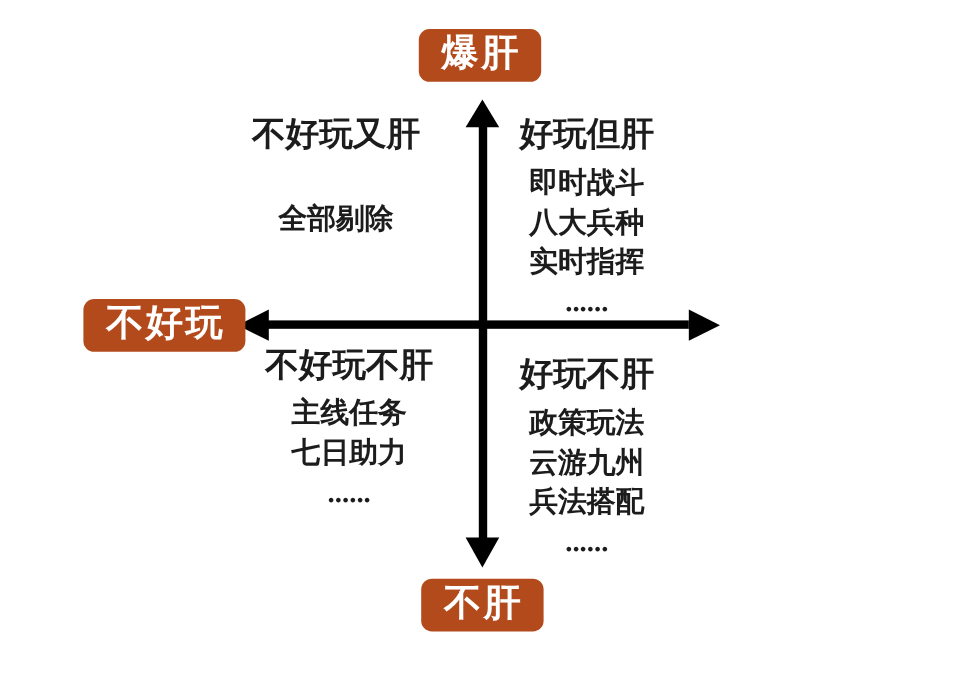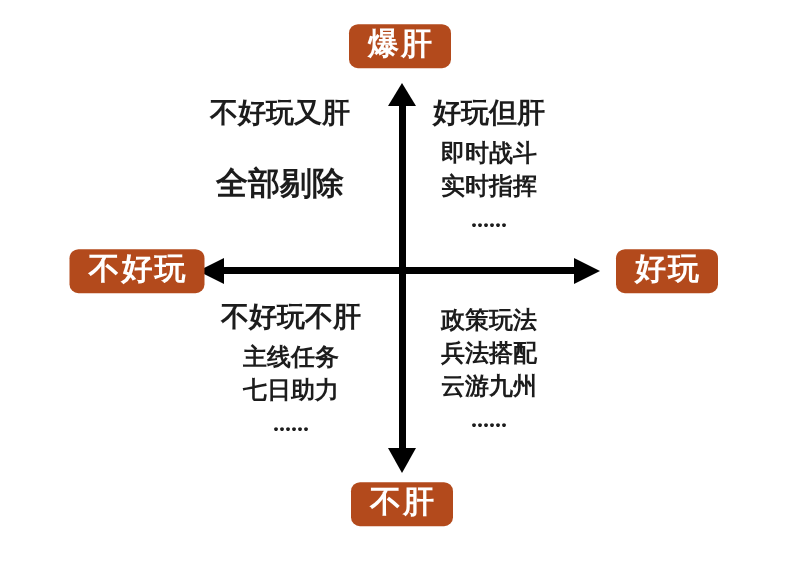"全部剔除" .q-tl .q-item { font-size: 32px -> 24px }
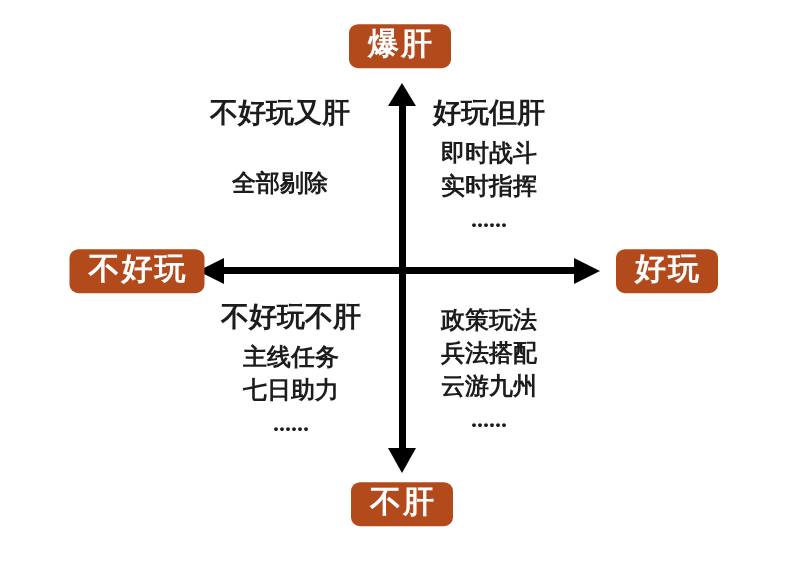"八大兵种" div.q-item { html: none -> <div>八大兵种</div> }
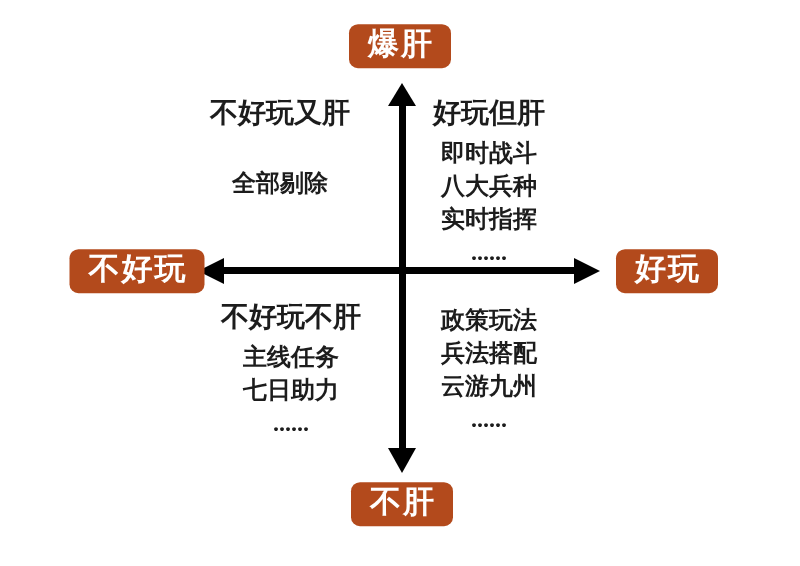"好玩" div.axis-label { html: <div>好玩</div> -> none }
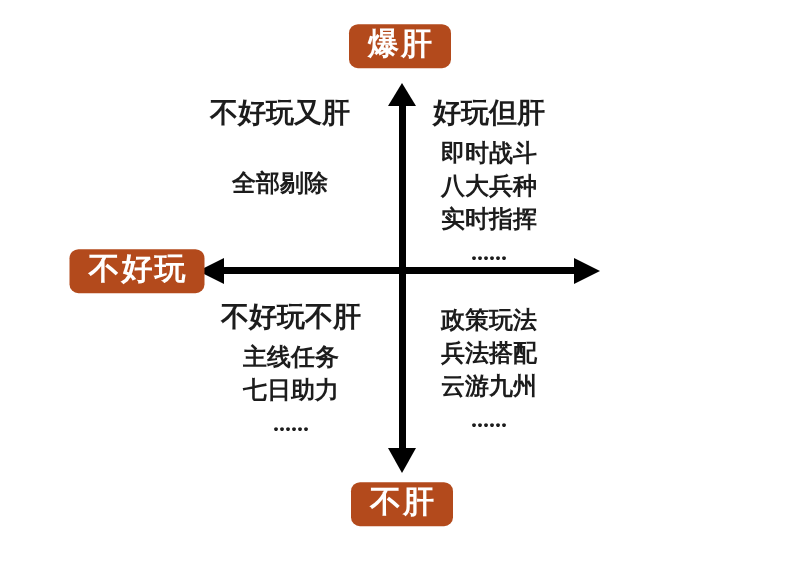"不好玩不肝" .q-bl { top: 300px -> 288px }
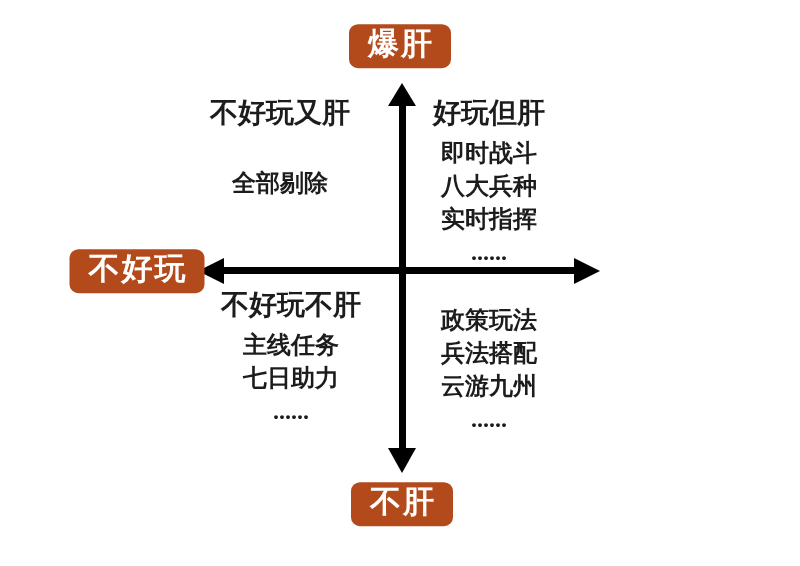"好玩不肝" div.q-title { html: none -> <div>好玩不肝</div> }
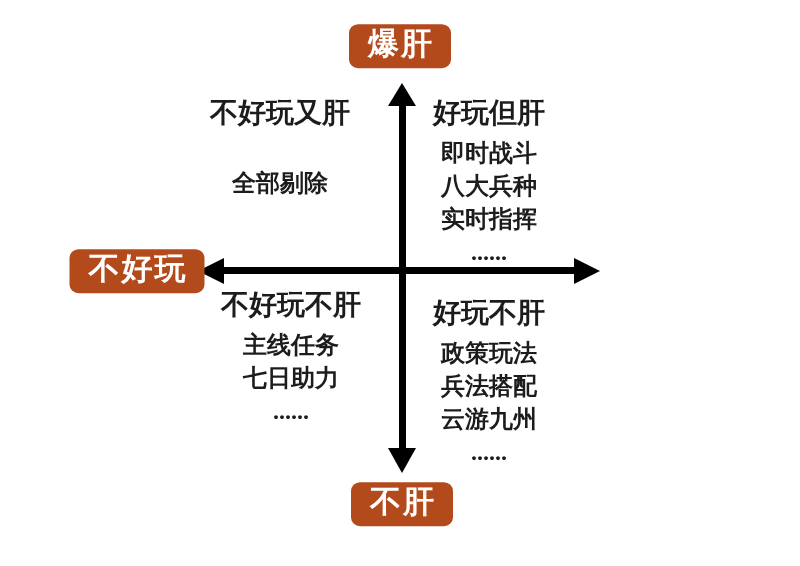"兵法搭配" div.q-item { order: before "云游九州" -> after "云游九州" }
